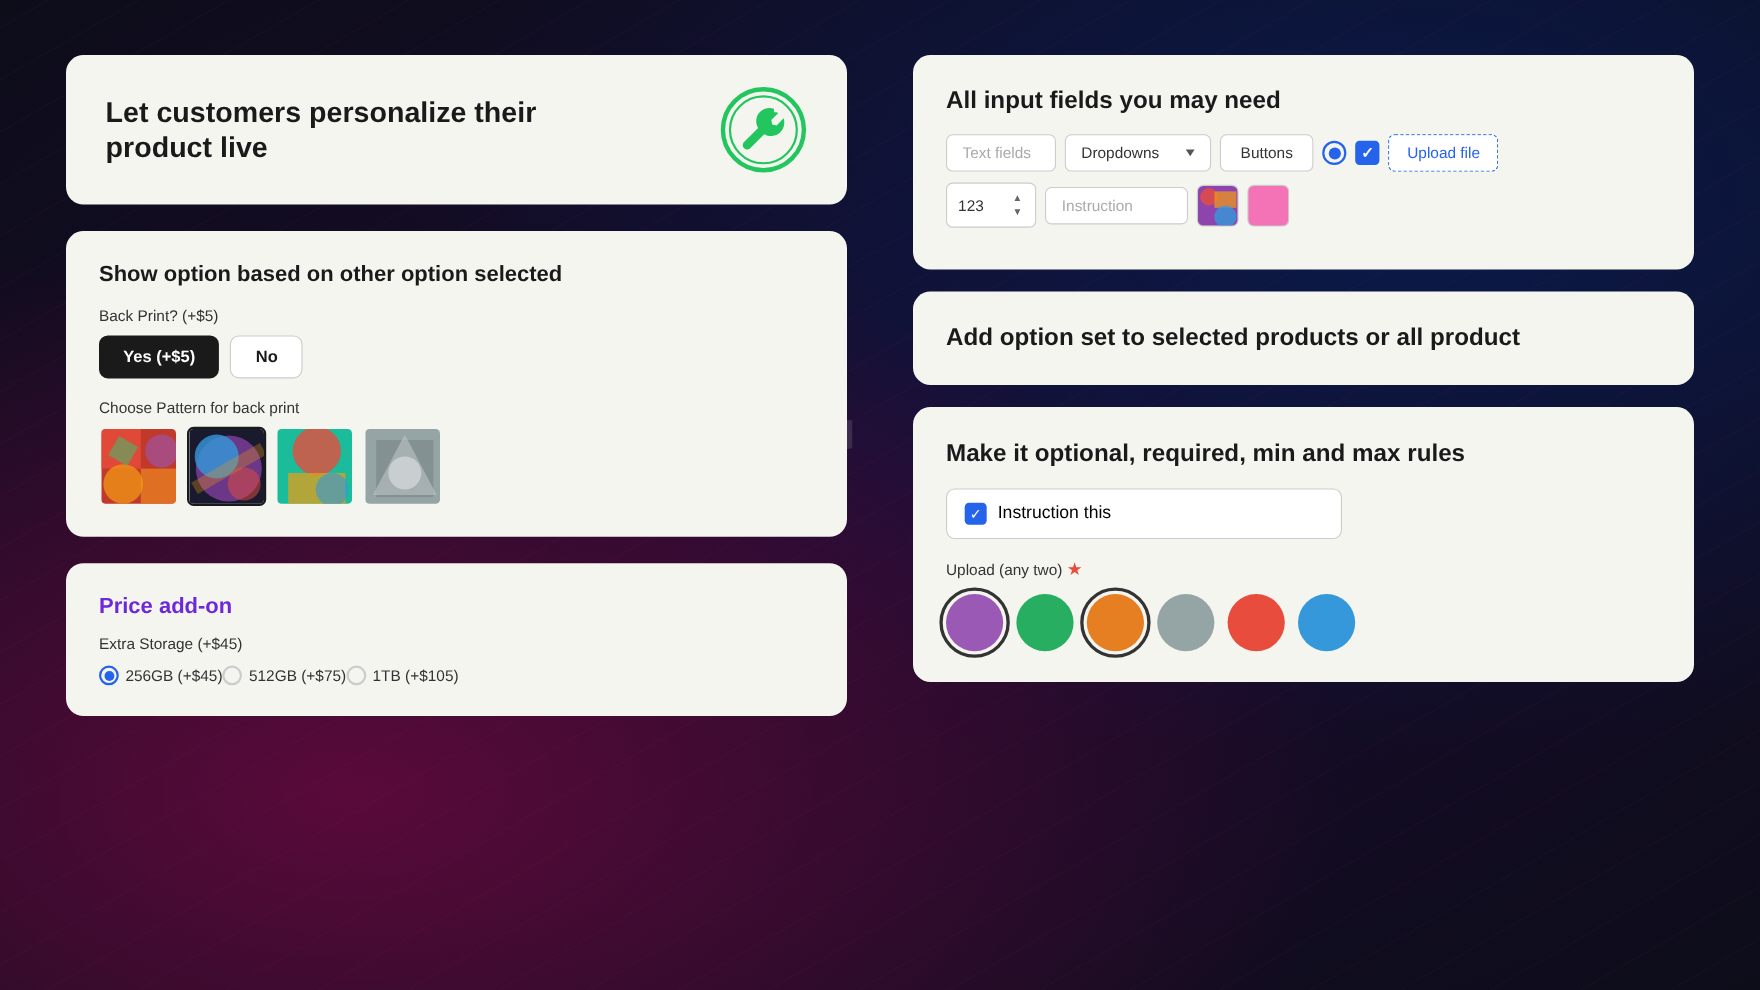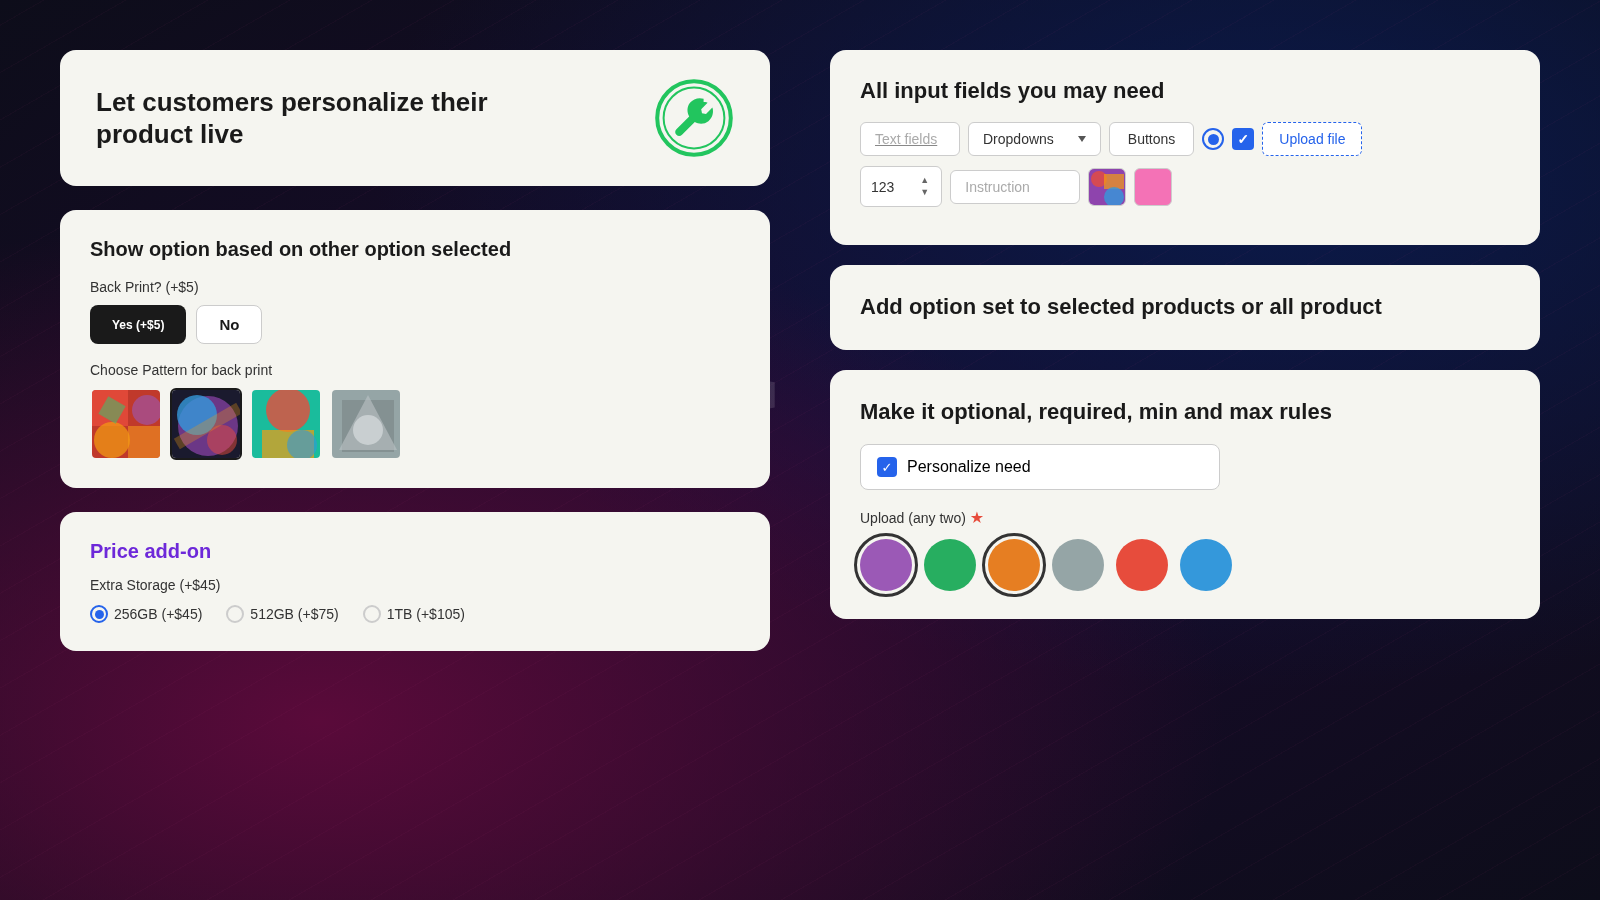"Text fields" .field-text { text-decoration: underline -> none }
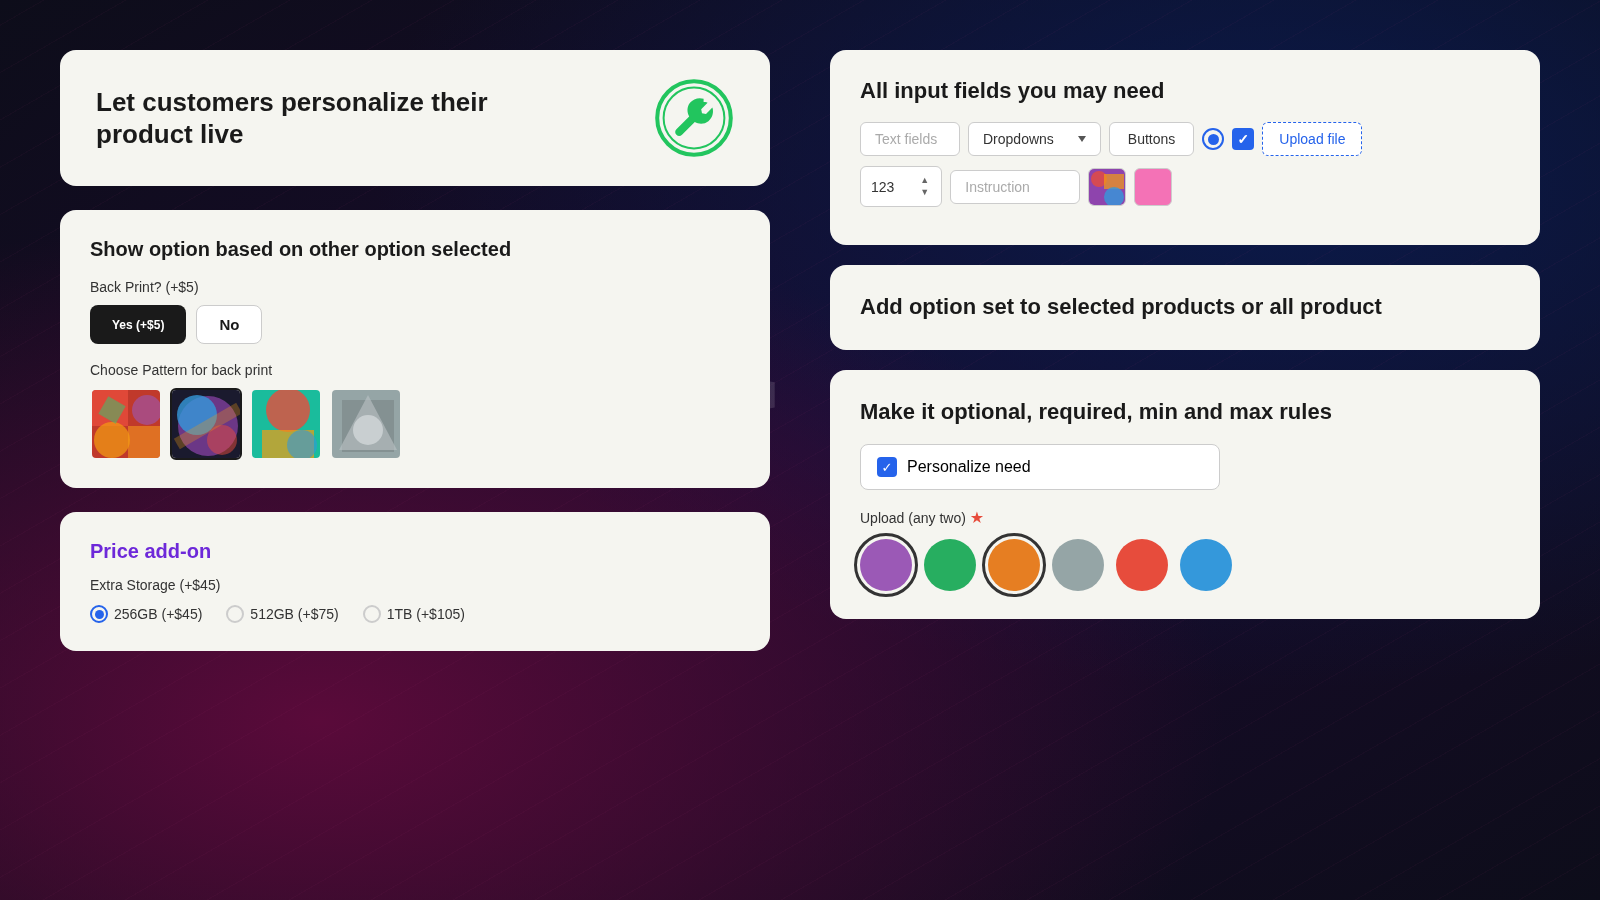"Yes (+$5)" .btn-yes { font-size: 12px -> 15px }
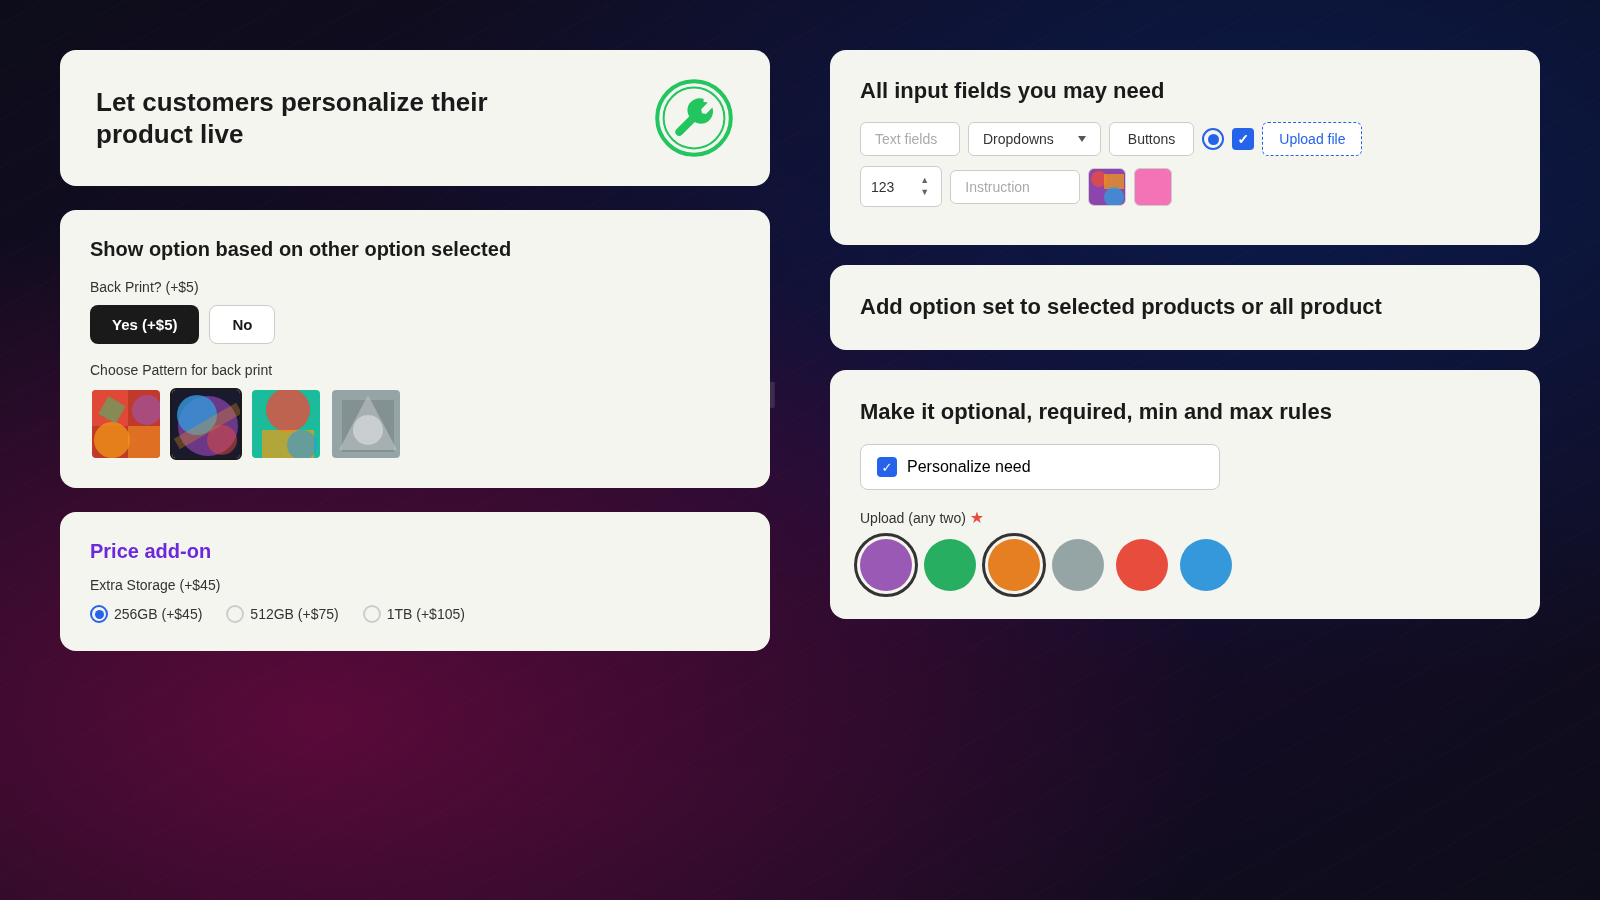"Personalize need" span { text: Personalize need -> Instruction this }
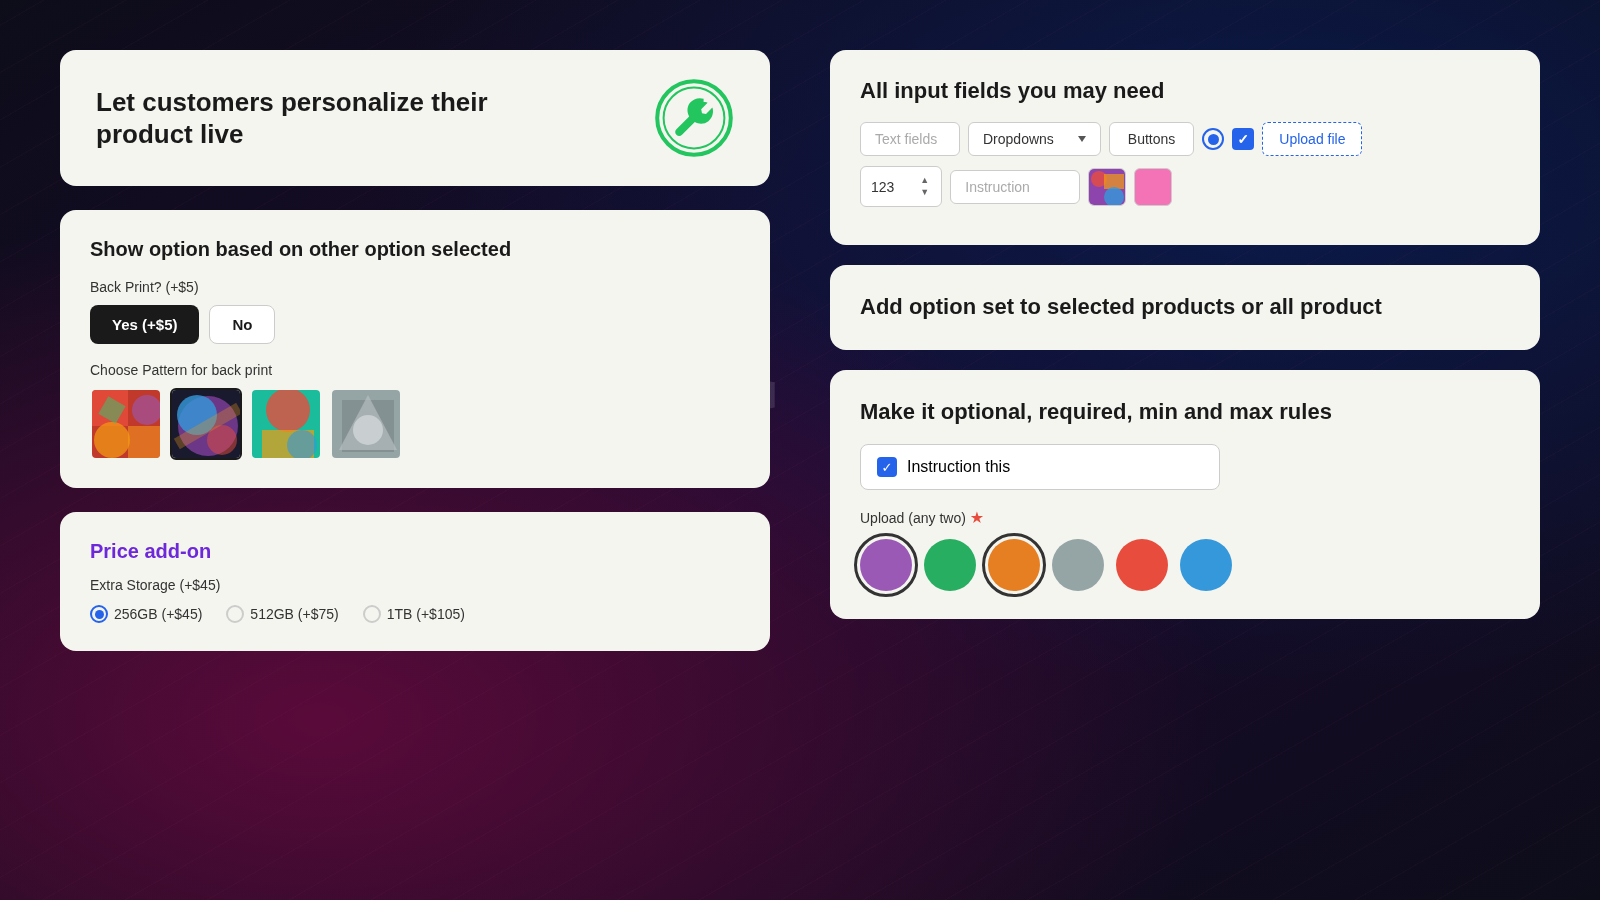"256GB (+$45)" .radio-group { gap: 24px -> none }
